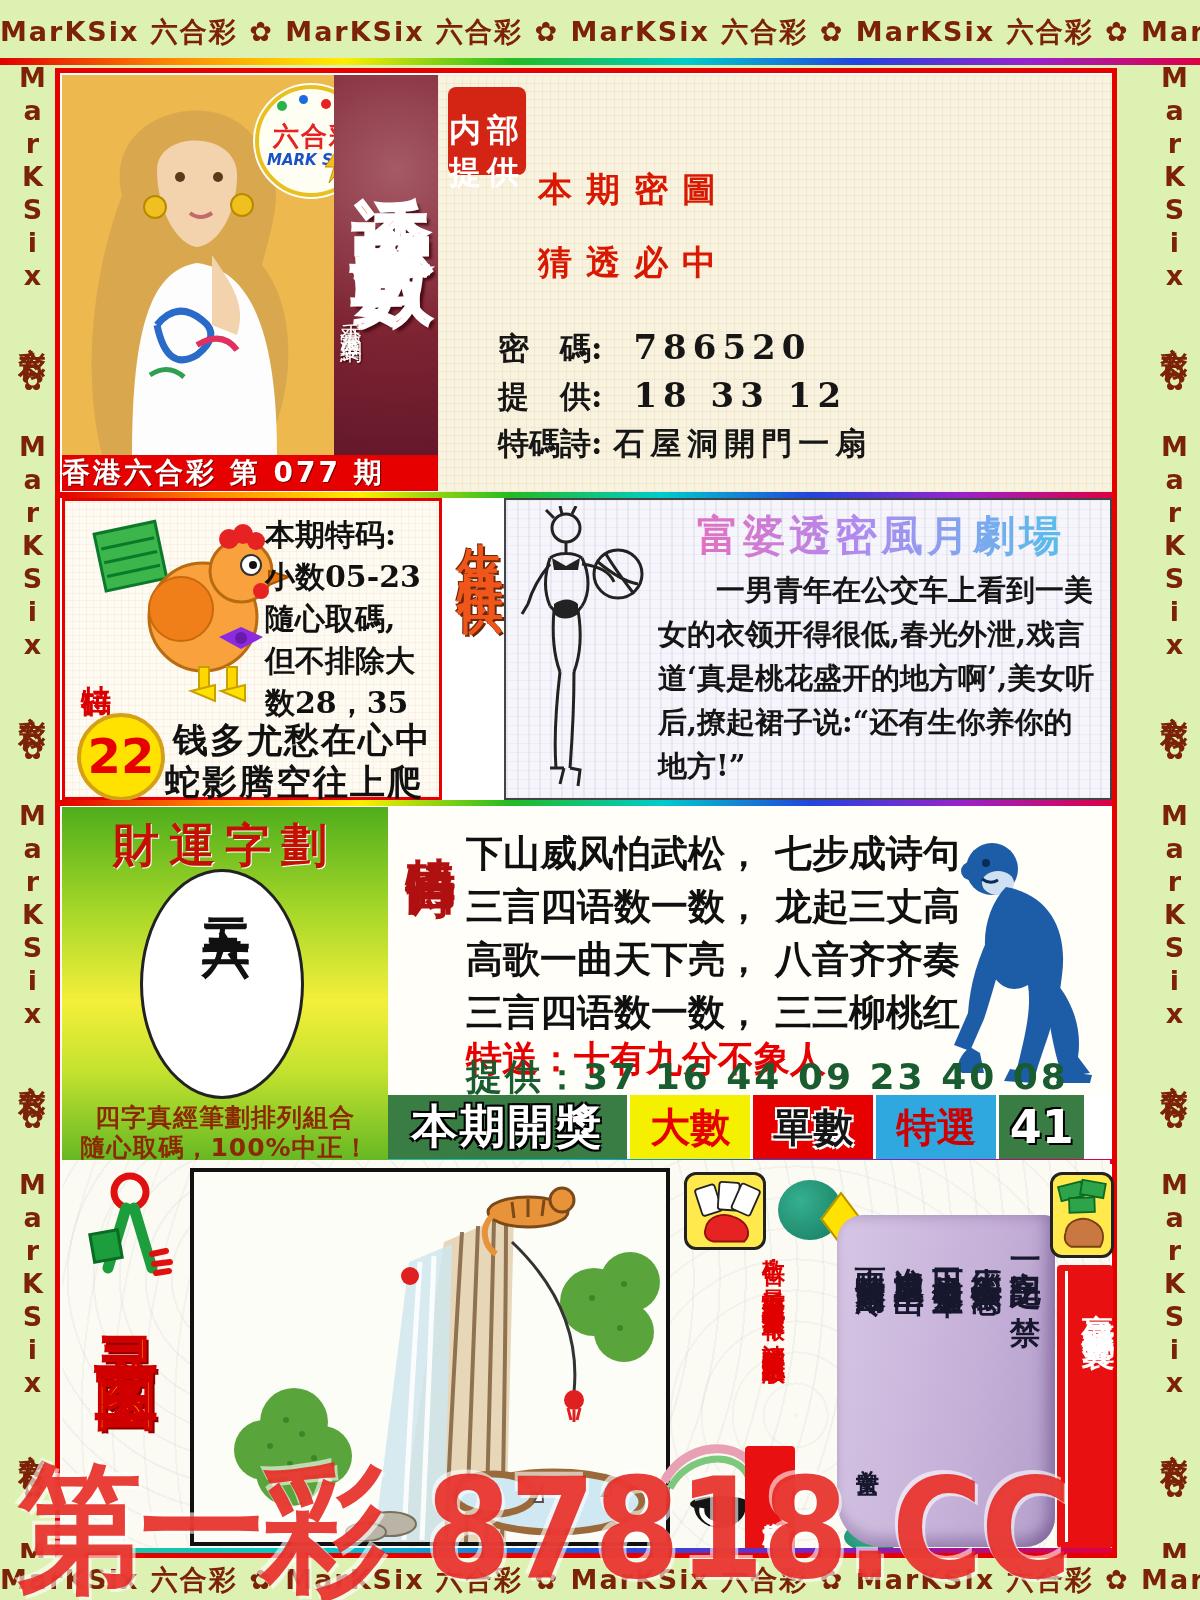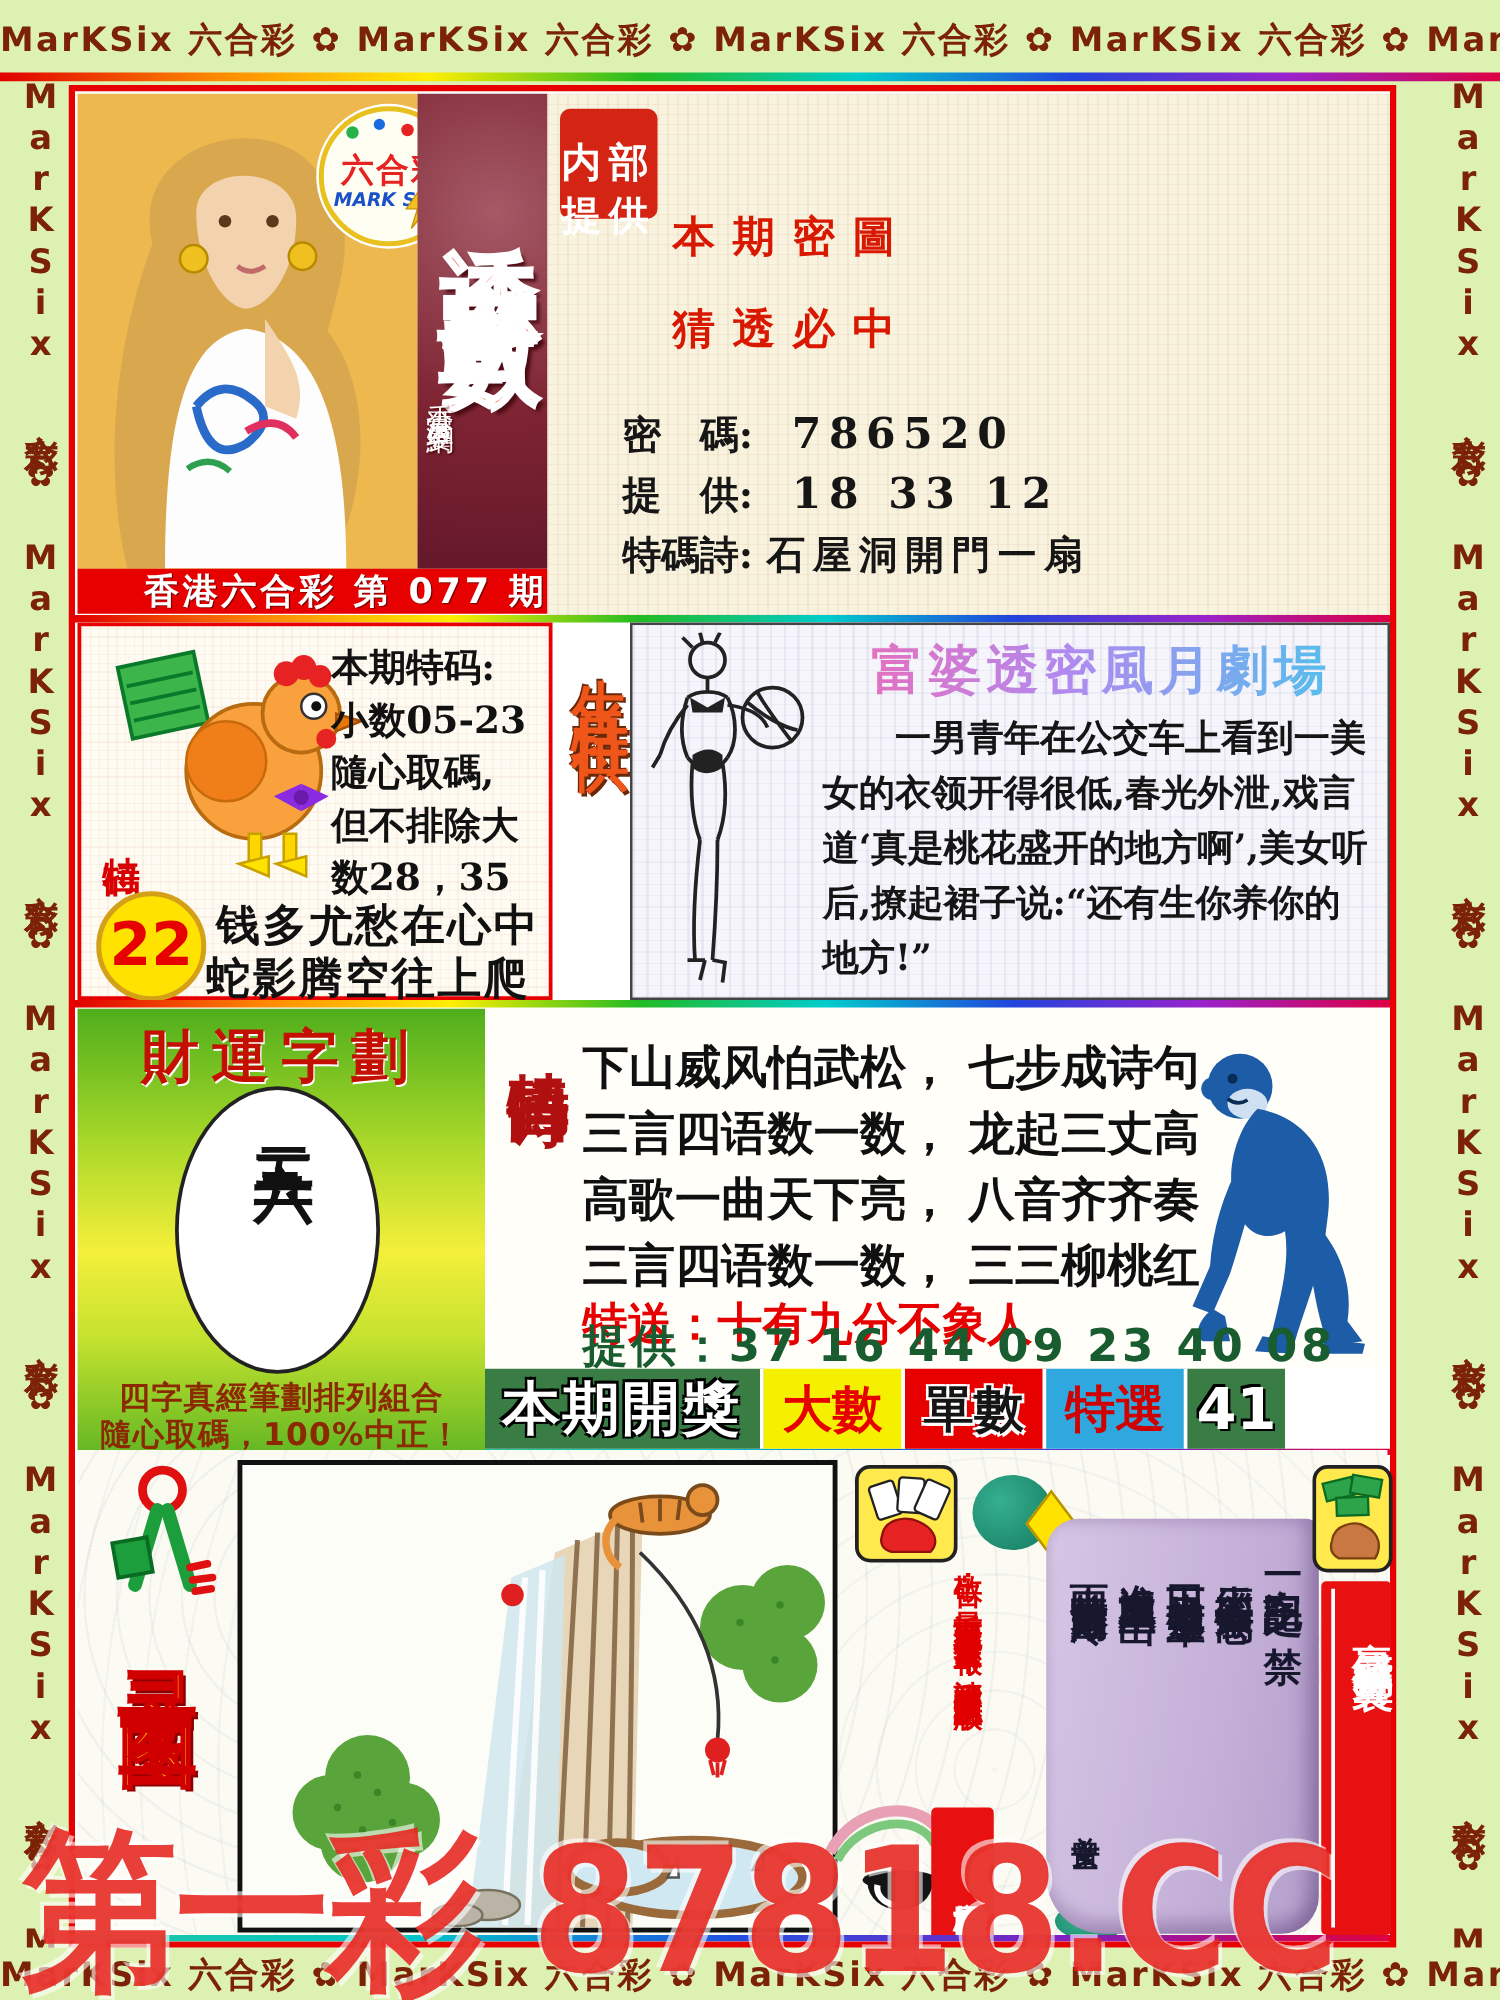"香港六合彩 第 077 期" .issuebar { text-align: right -> left }
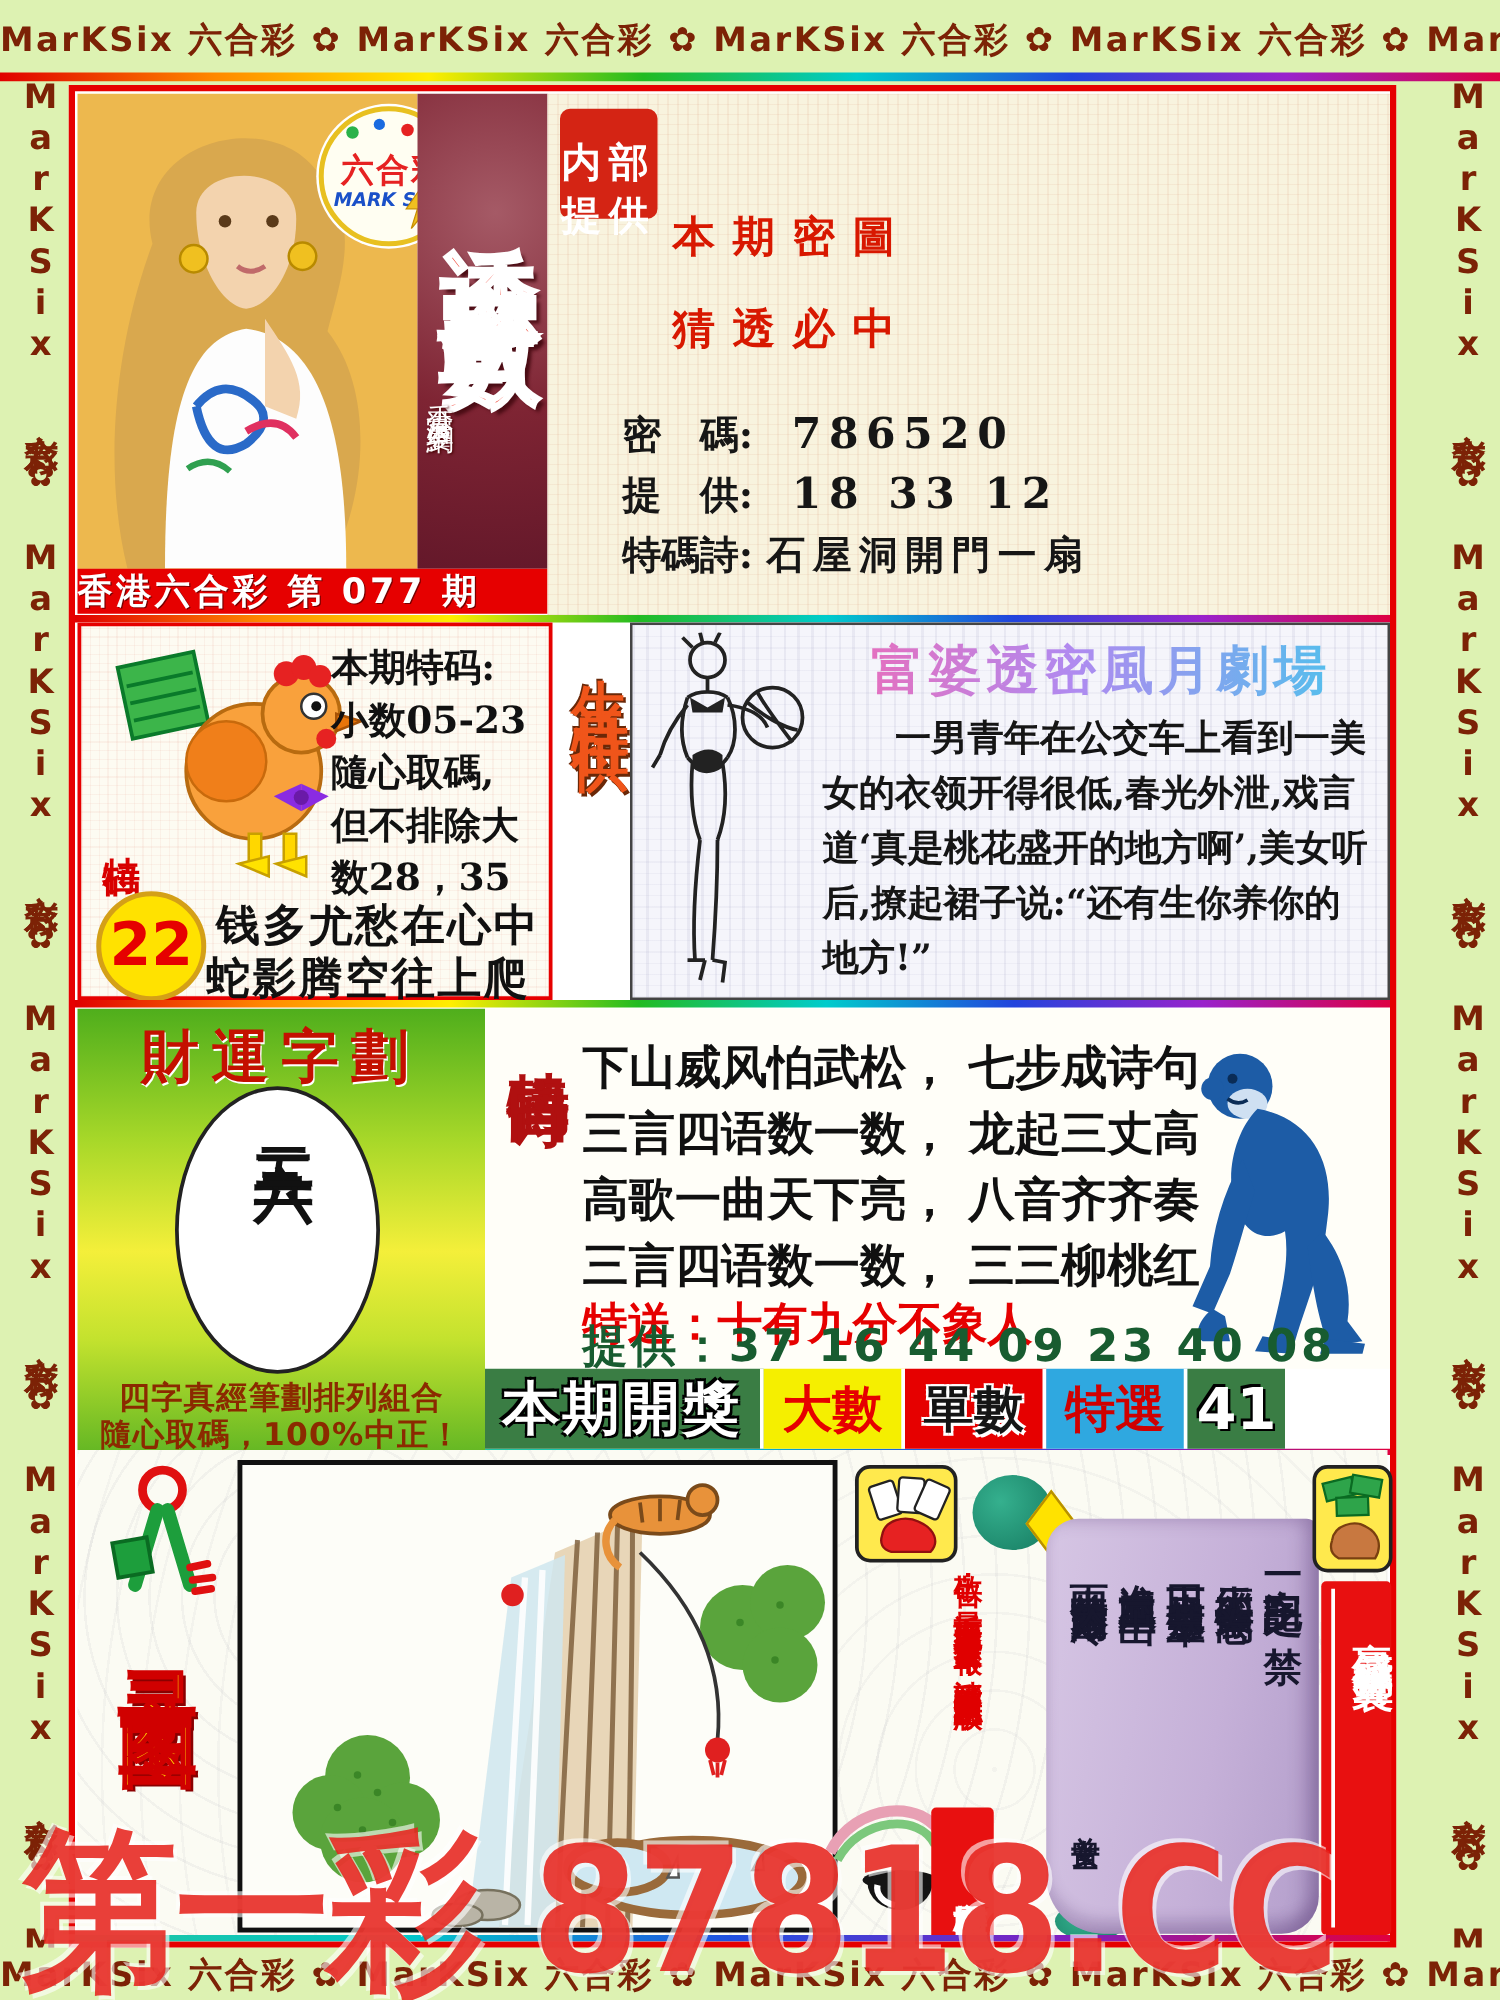"本期開獎" .rbar { width: 640px -> 696px }
